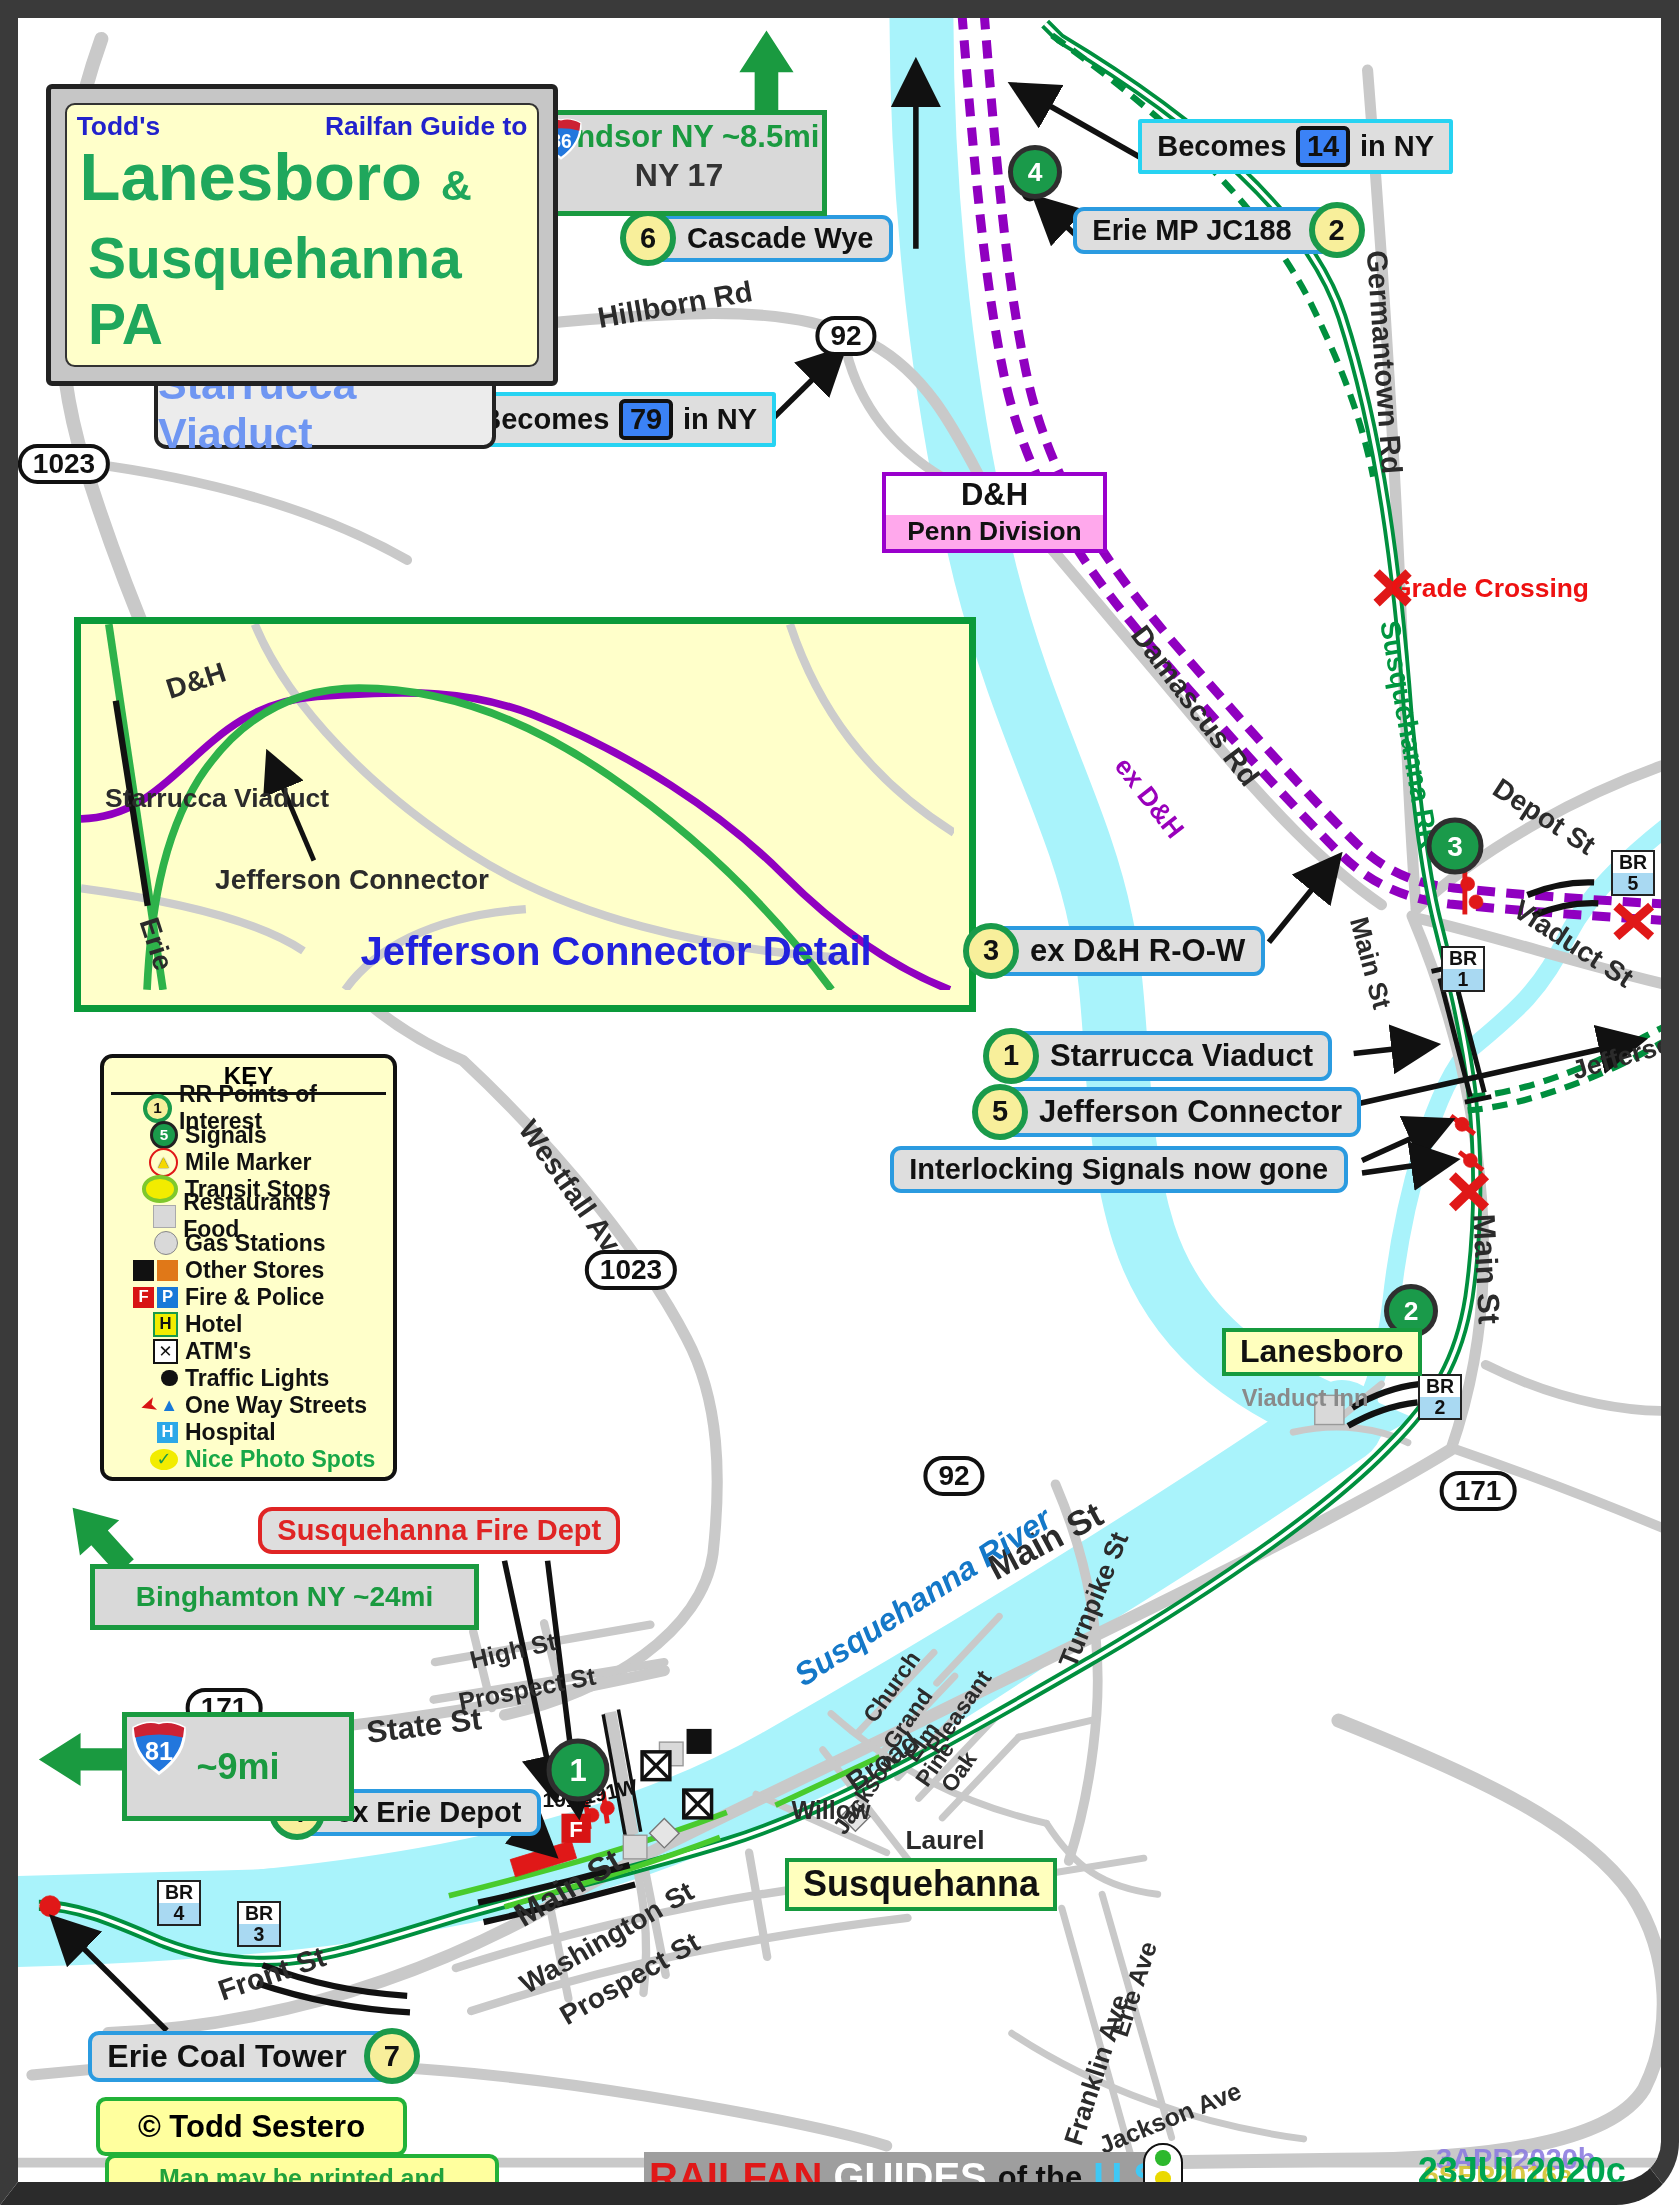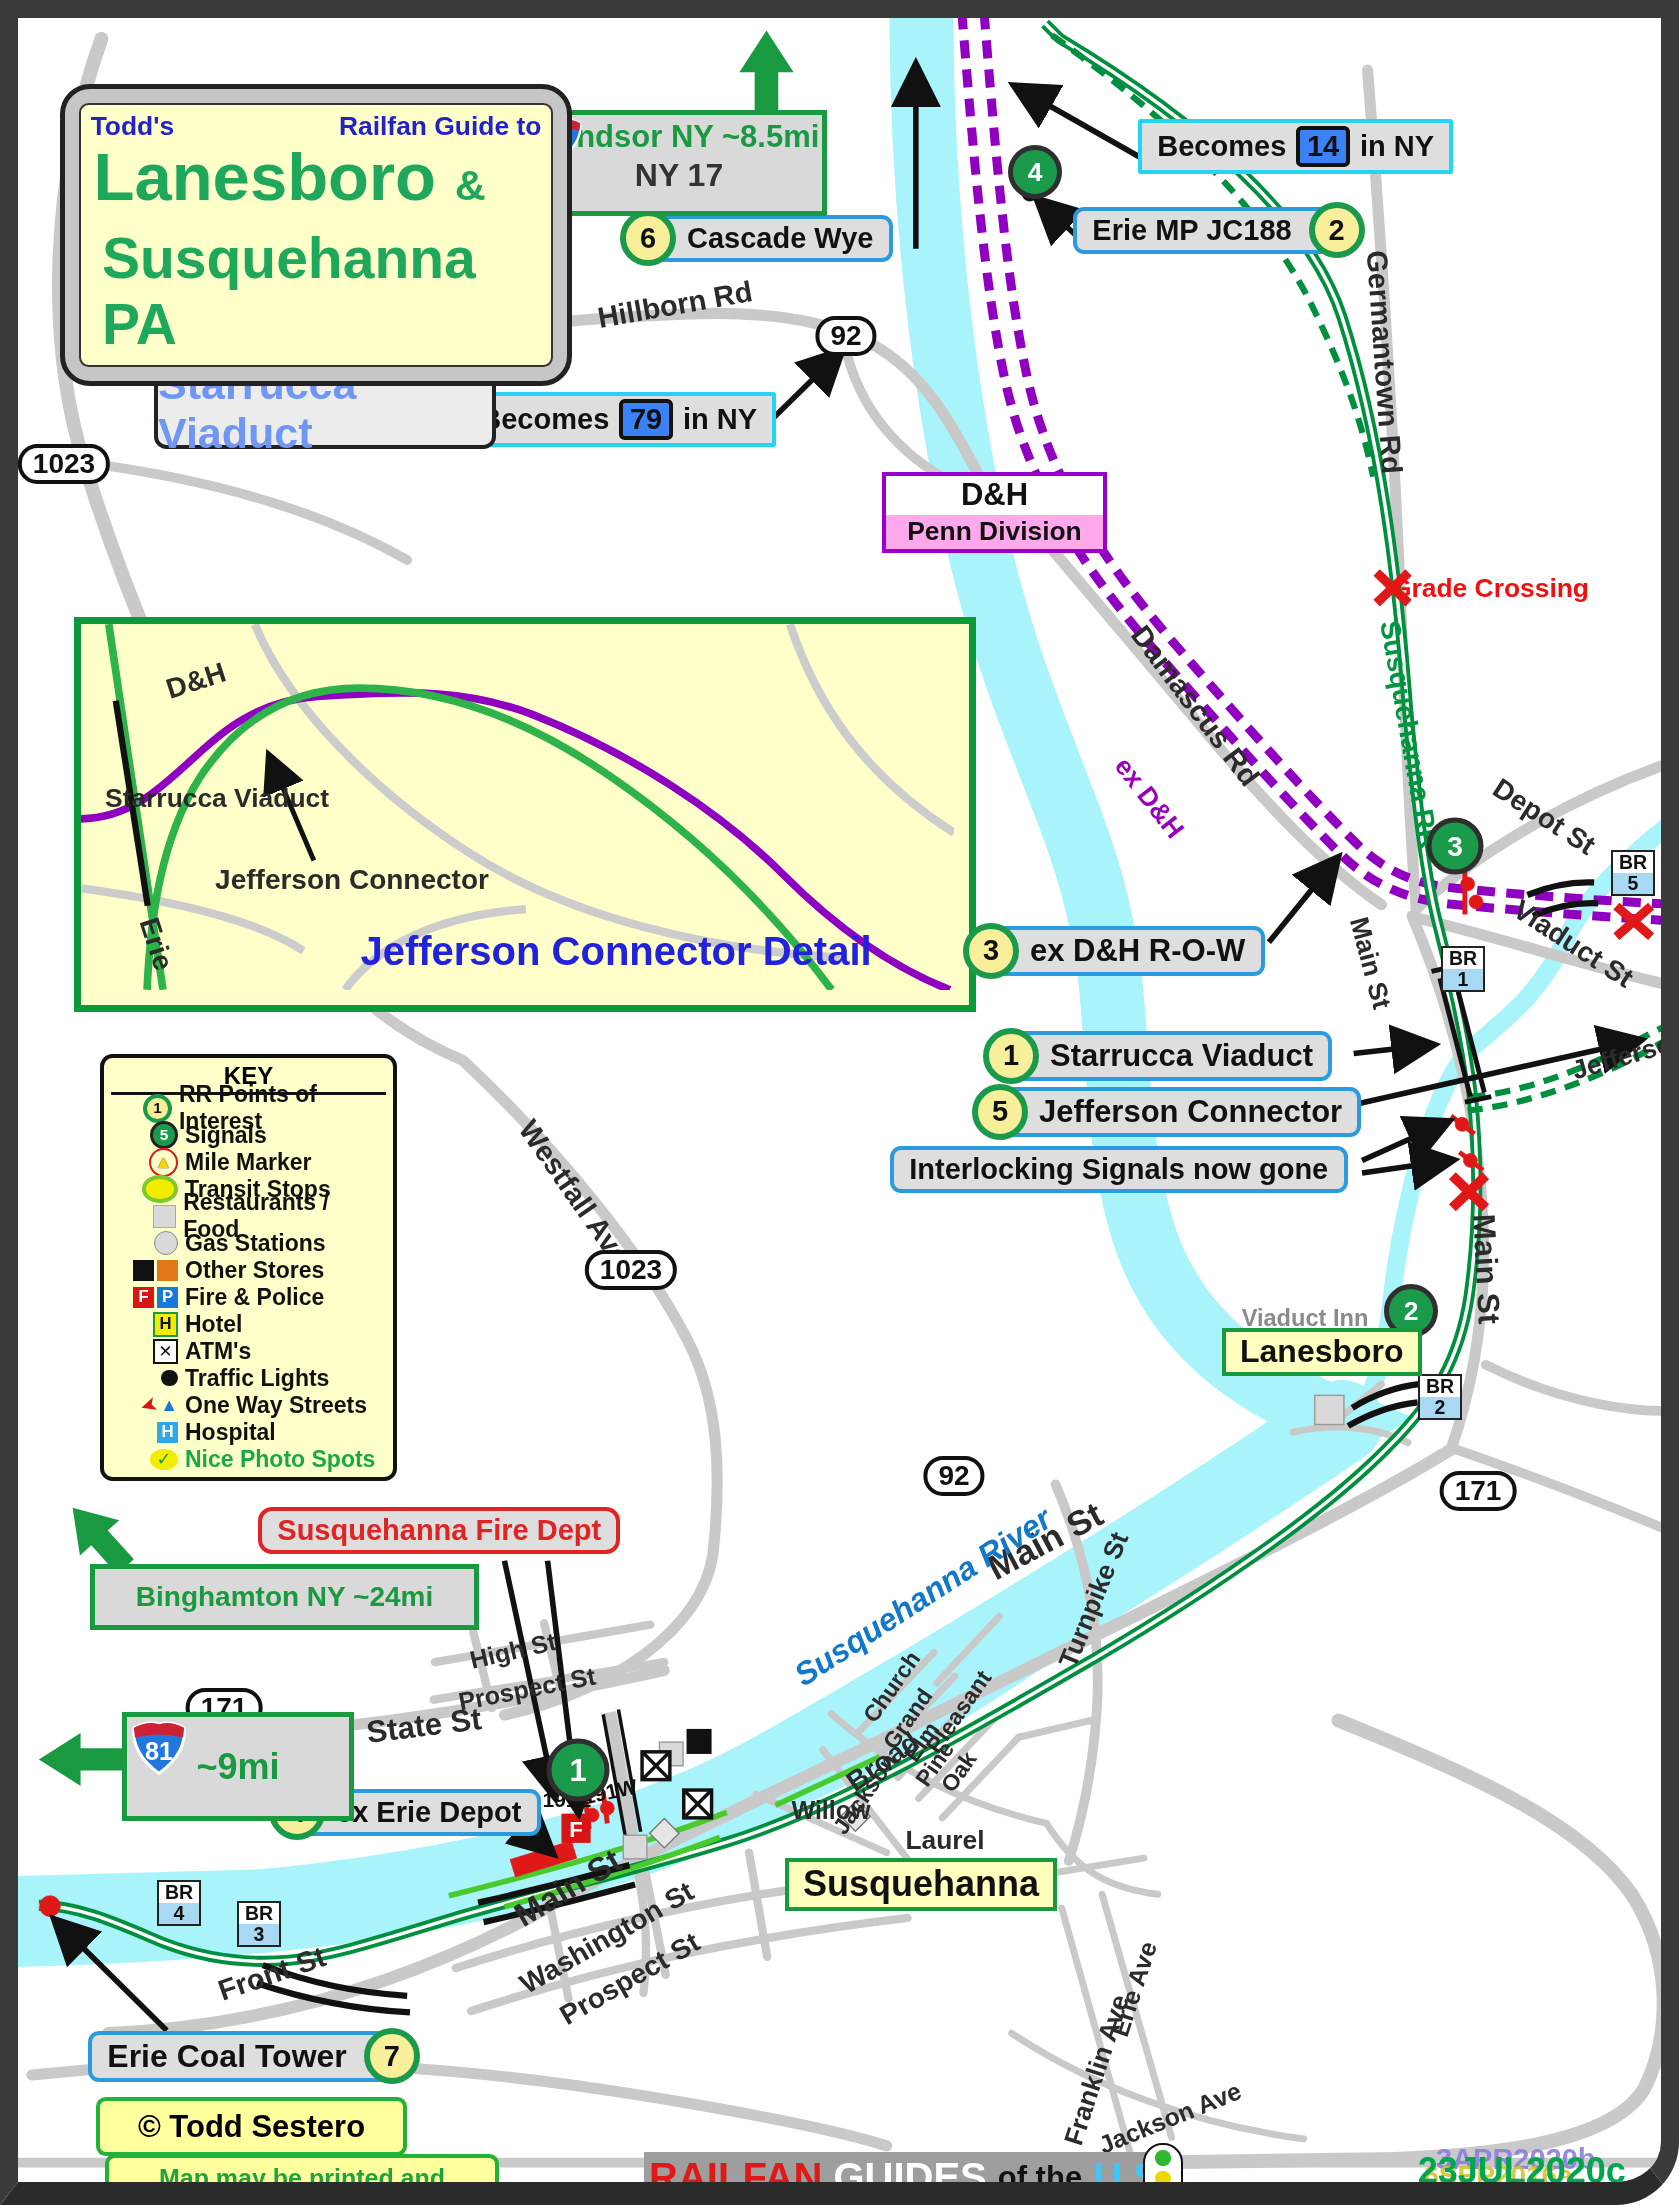"Todd's" #title-panel { border-radius: 30px -> 6px; left: 42px -> 28px }
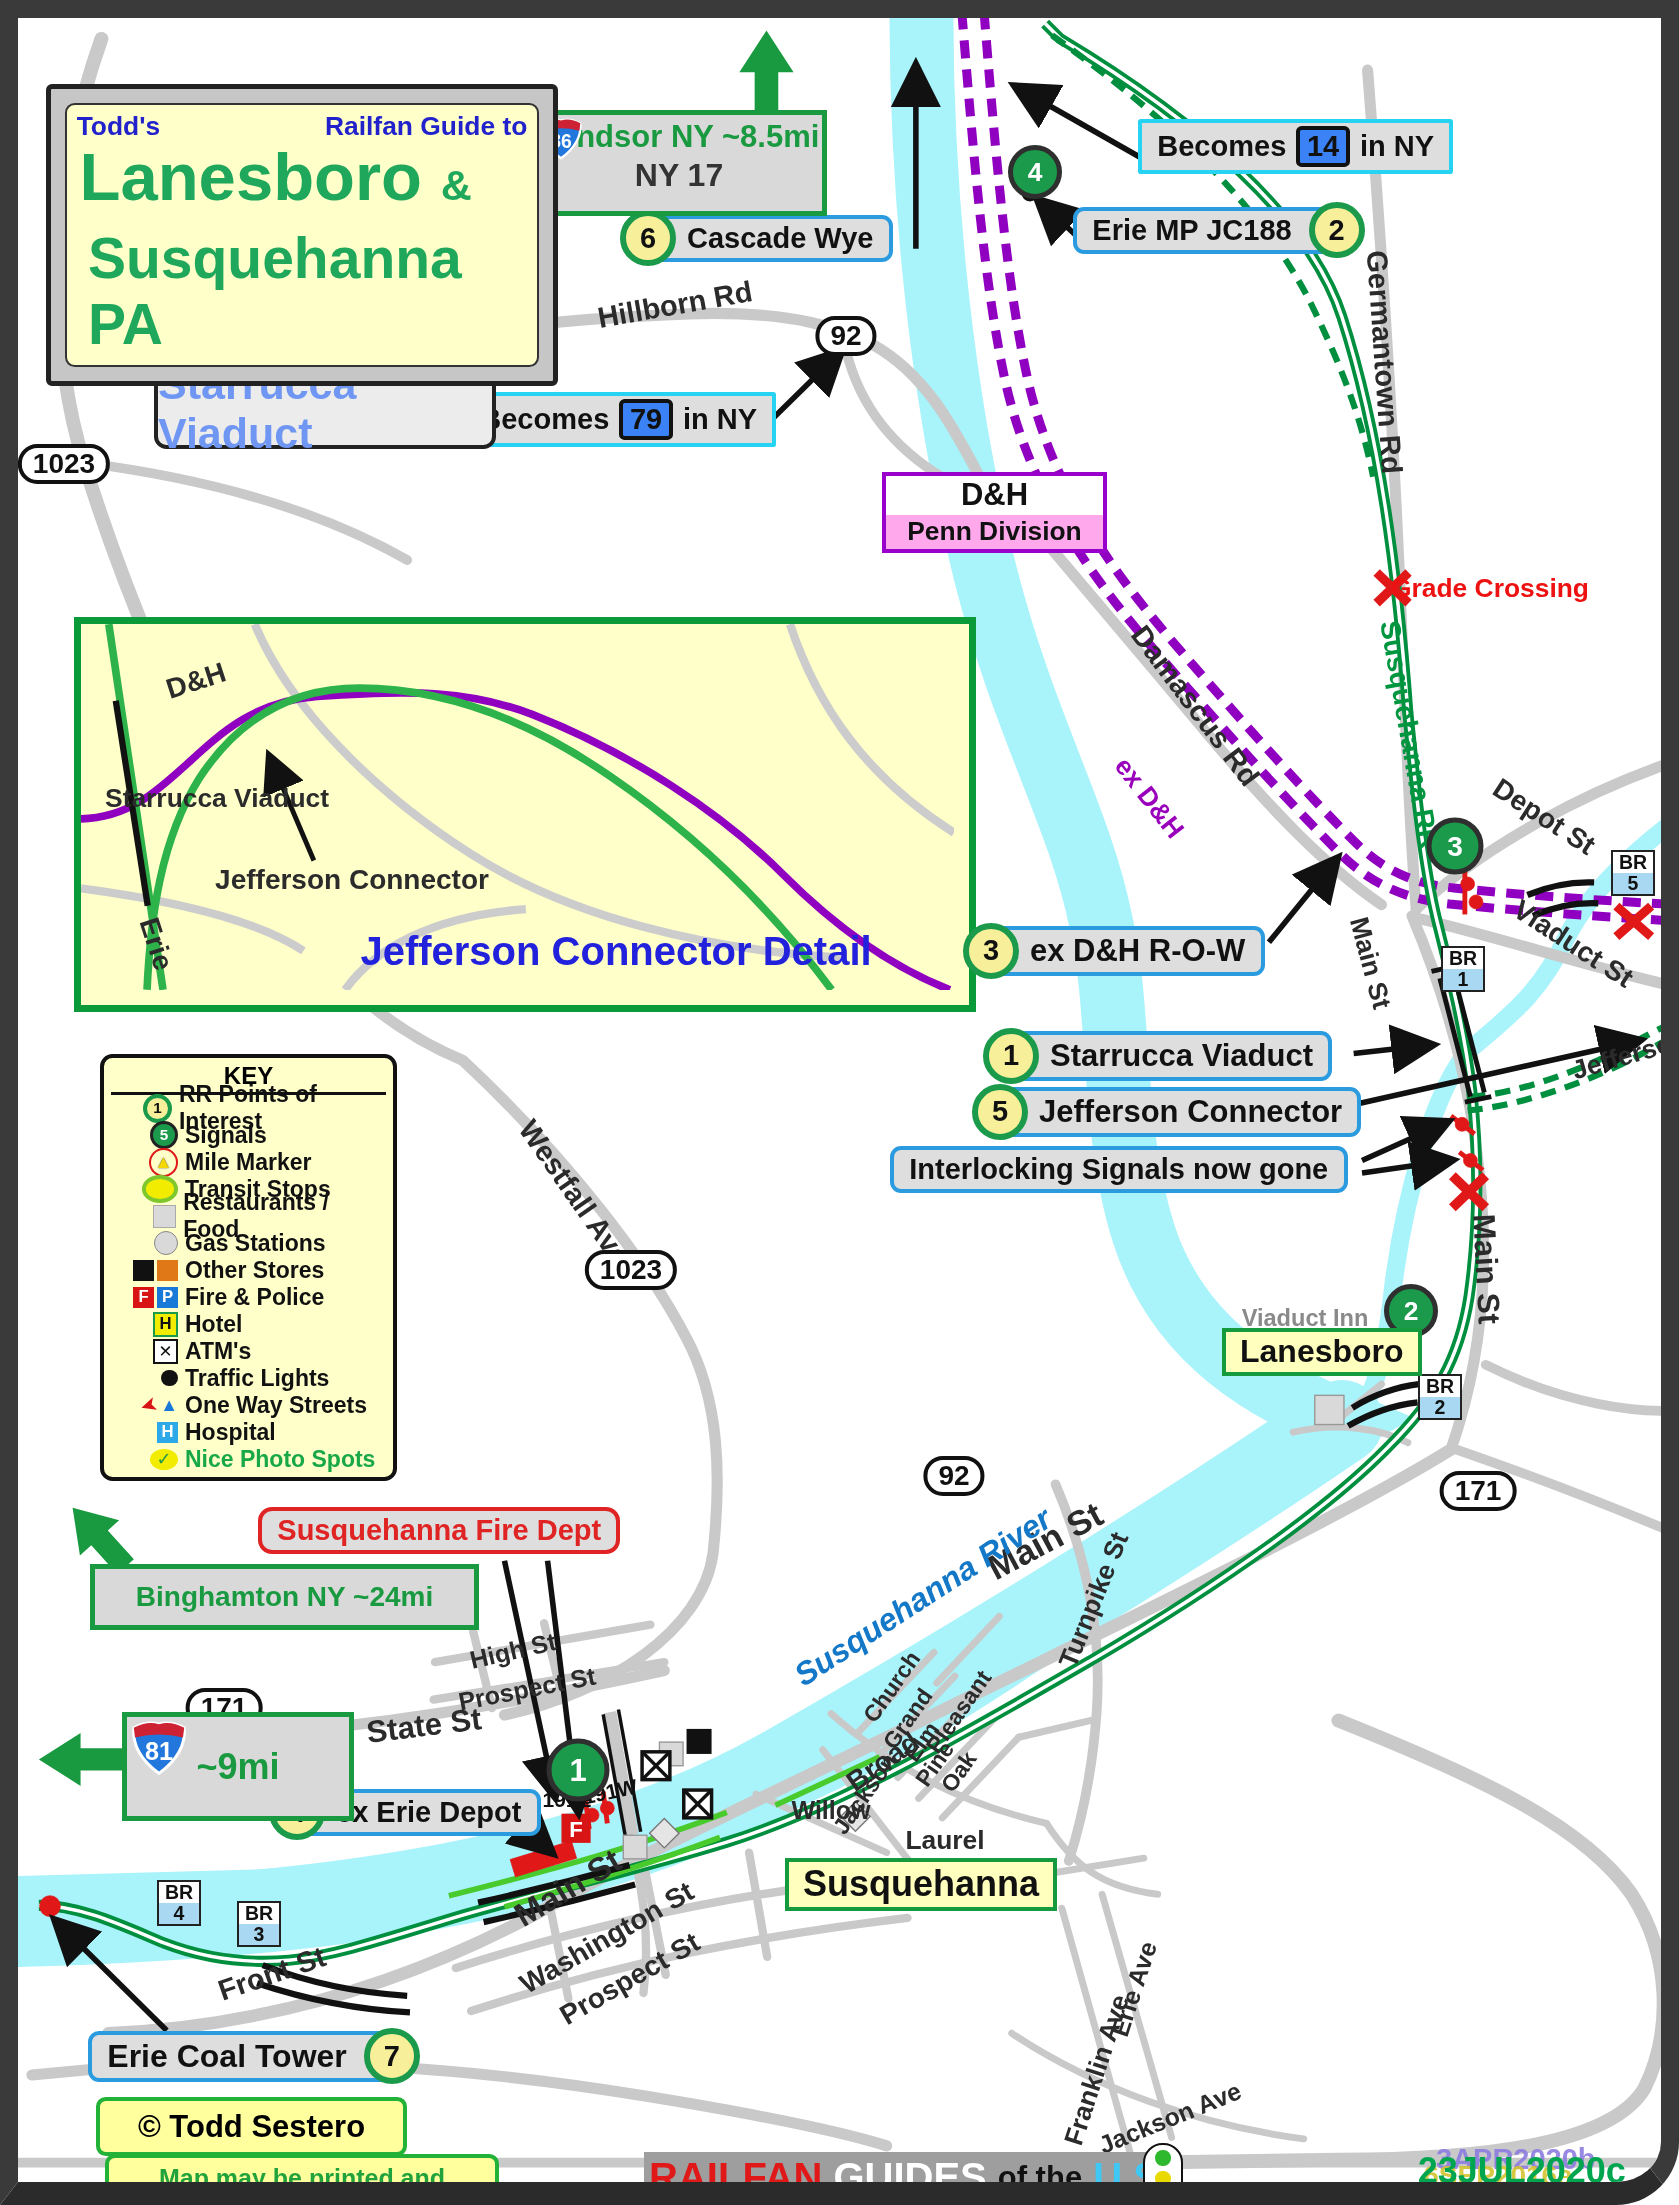"Viaduct Inn" div.lbl { top: 1300px -> 1380px }
